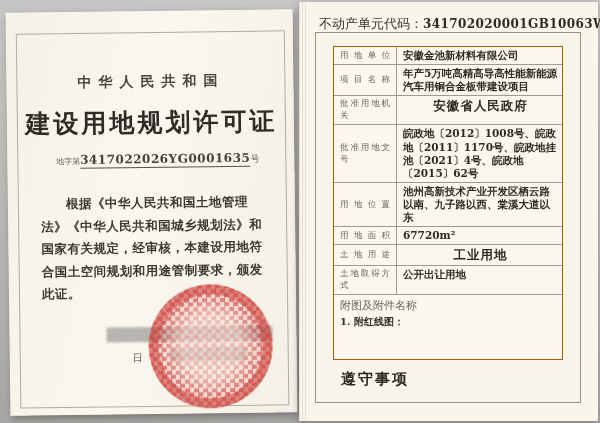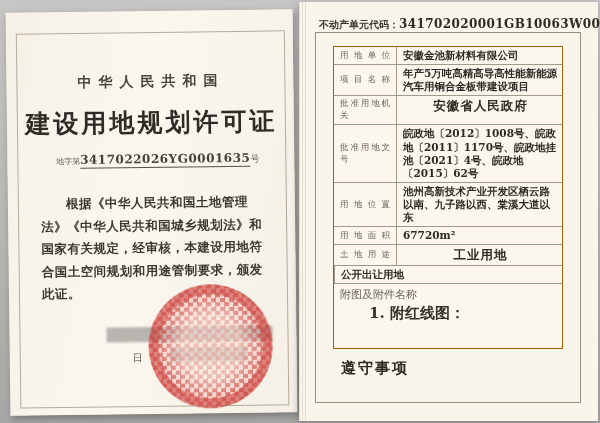"不动产单元代码：" .unit-code .lbl { font-size: 10px -> 13px; font-weight: bold -> normal }
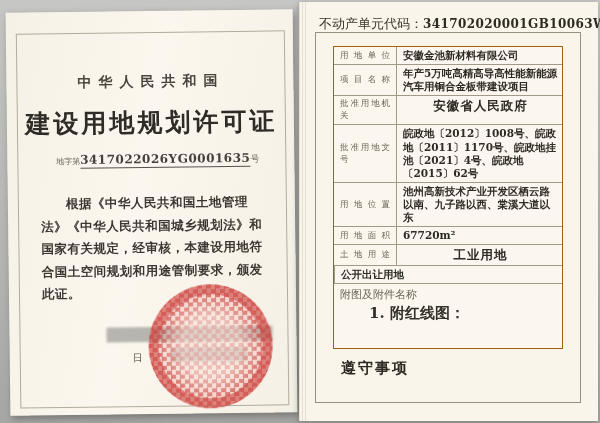"土地取得方式" span.t-label { html: none -> <span>土地取得方式</span> }
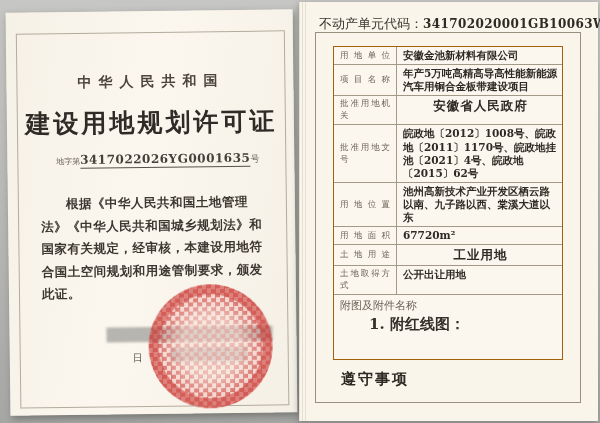"1. 附红线图：" .att-item { font-size: 15px -> 10px; margin-left: 29px -> none }
